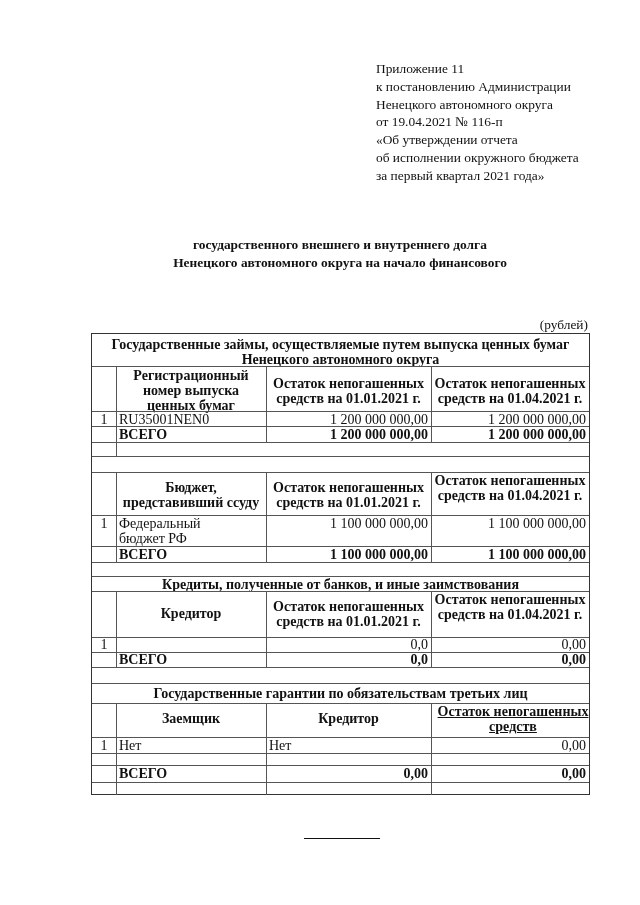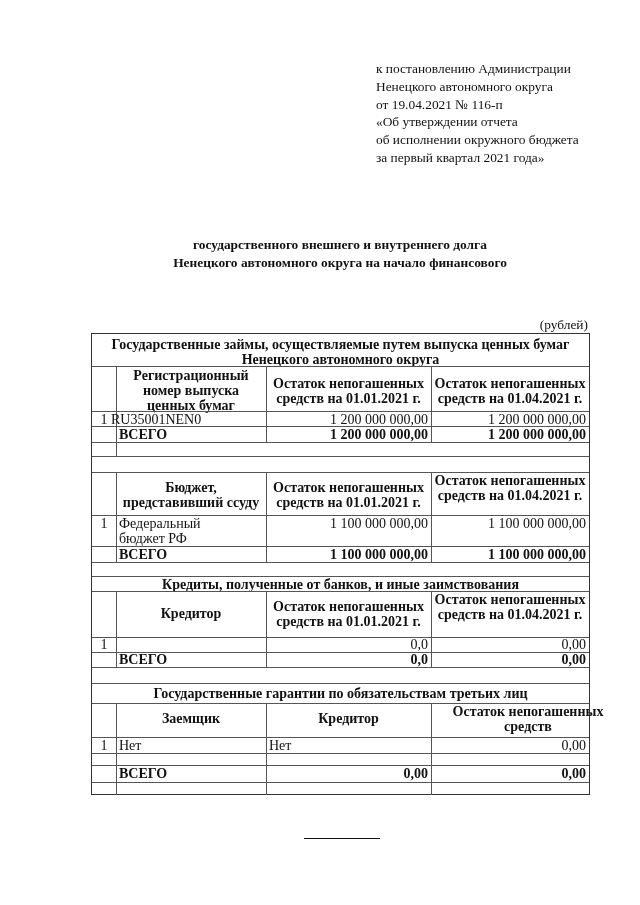"Приложение 11" div { html: none -> <div>Приложение 11</div> }
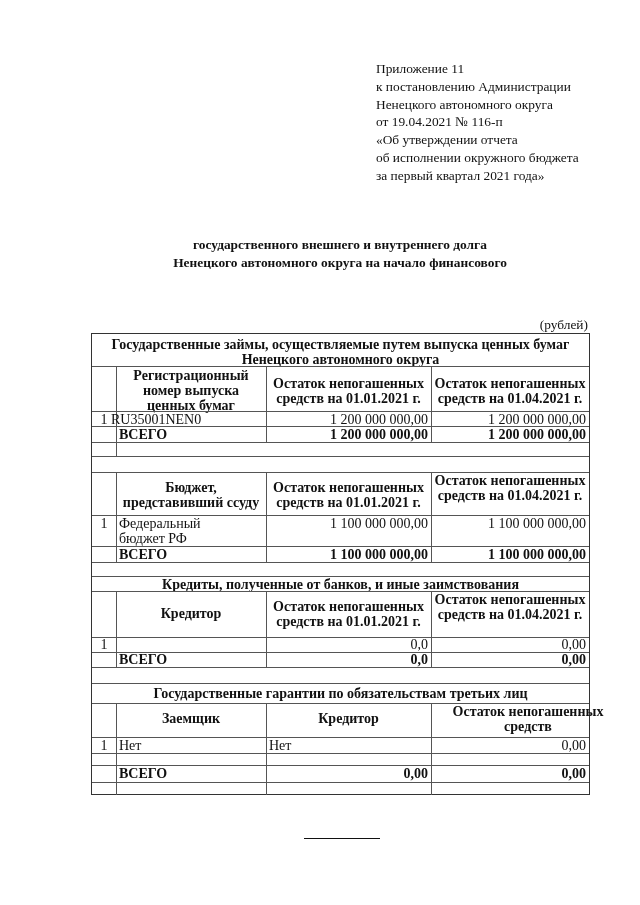"RU35001NEN0" div.cell { left: 16px -> 24px }
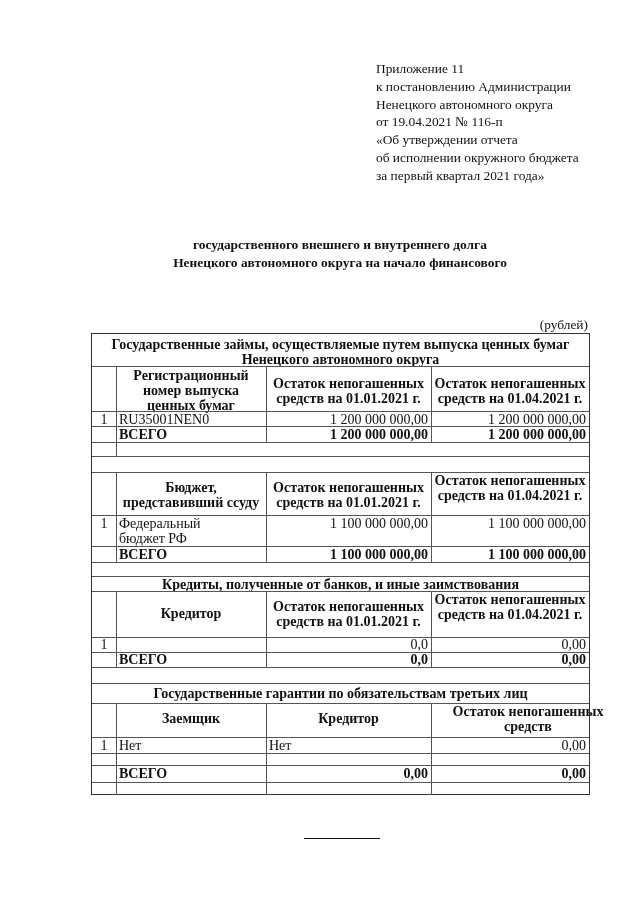"Остаток непогашенных средств" div.cell { left: 357px -> 342px; text-decoration: none -> underline }
